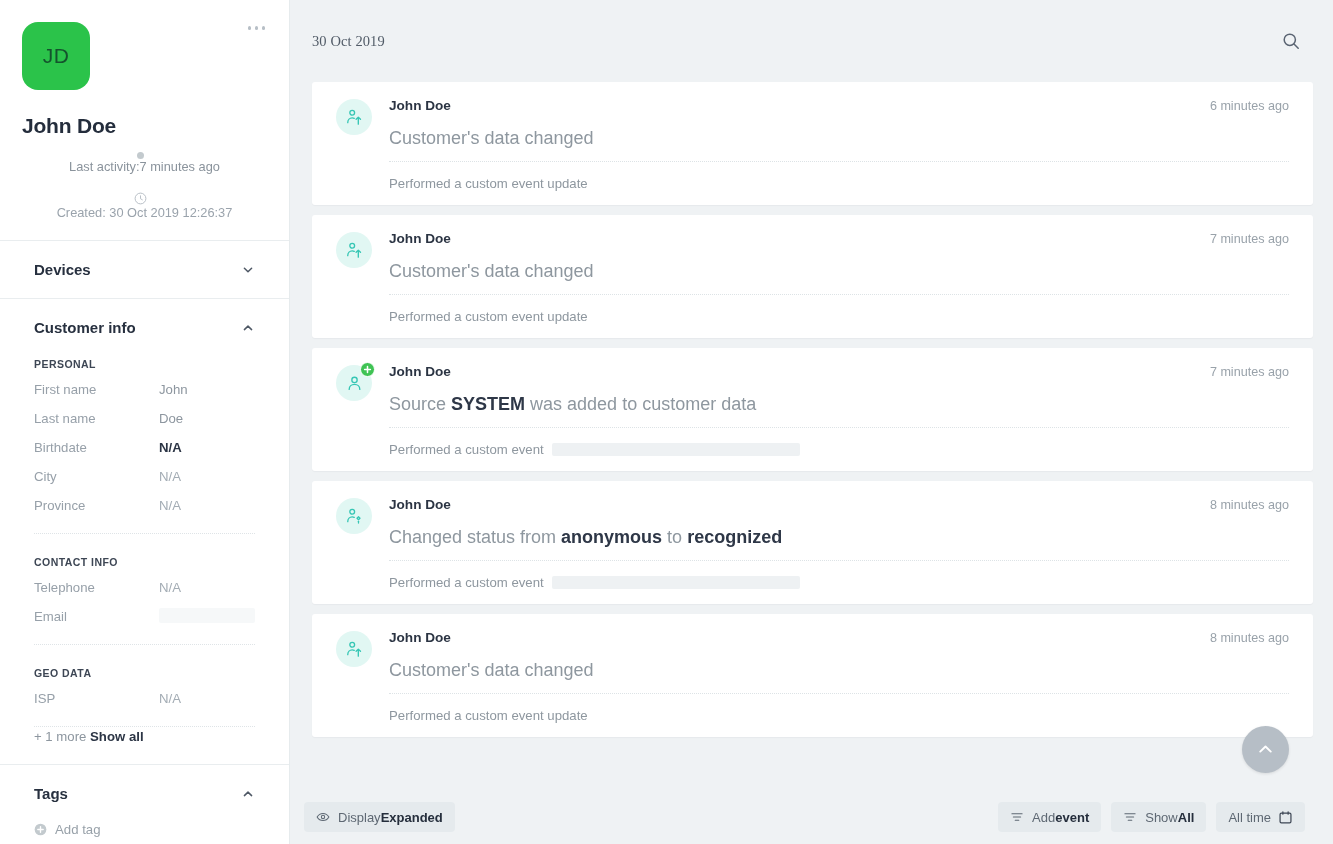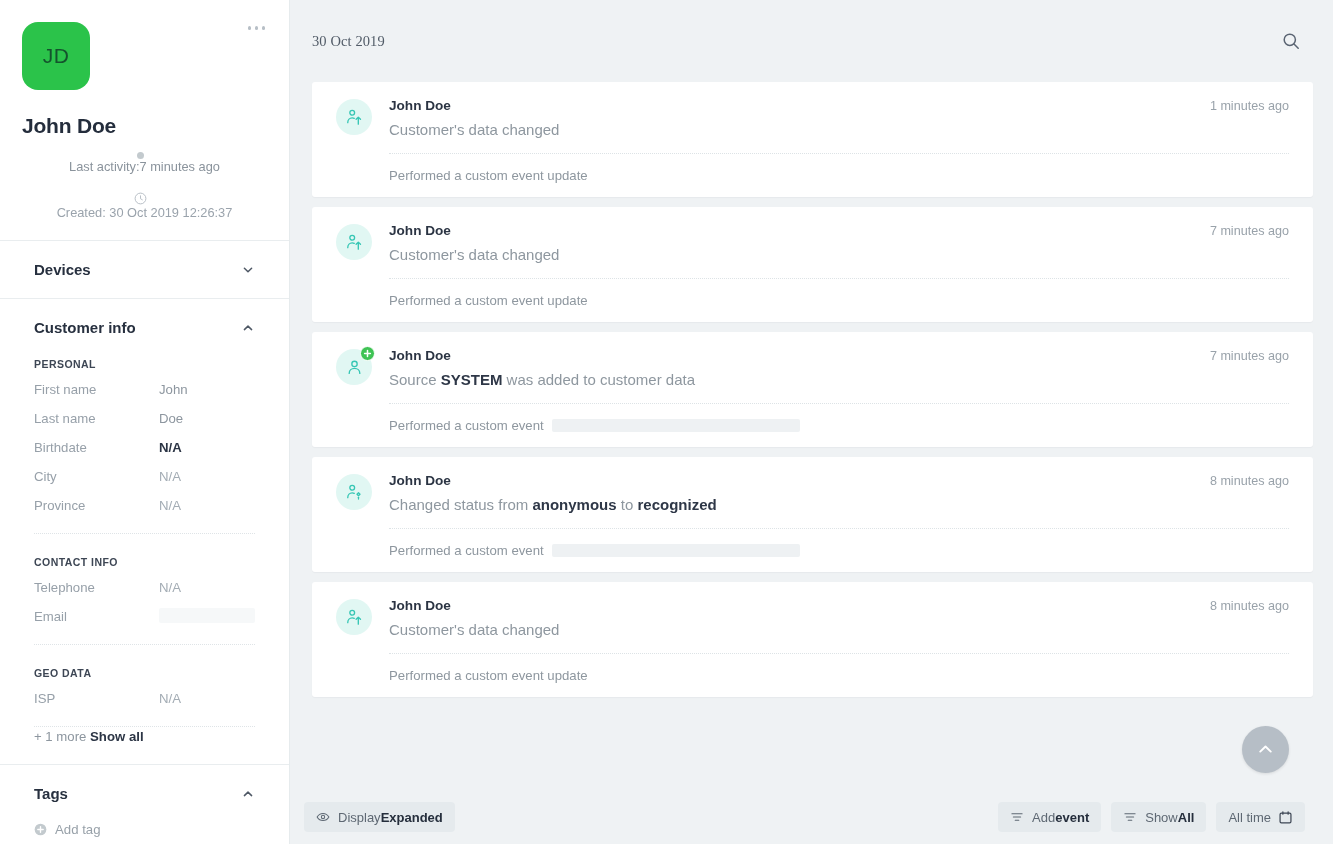"1 minutes ago" span.ev-time { text: 1 -> 6 }
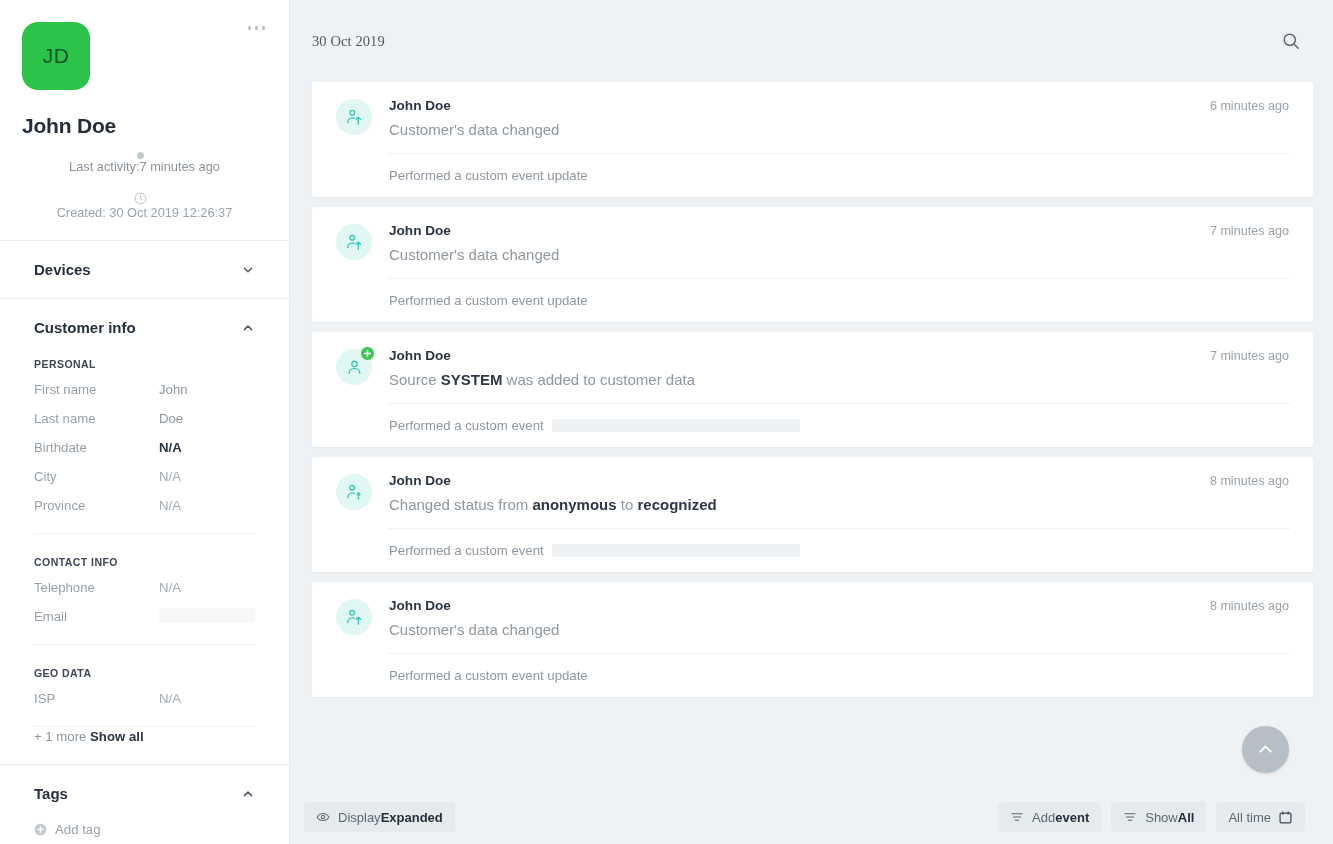"Customer's data changed" .ev-desc { font-size: 15px -> 18px; margin-top: 8px -> 16px }
